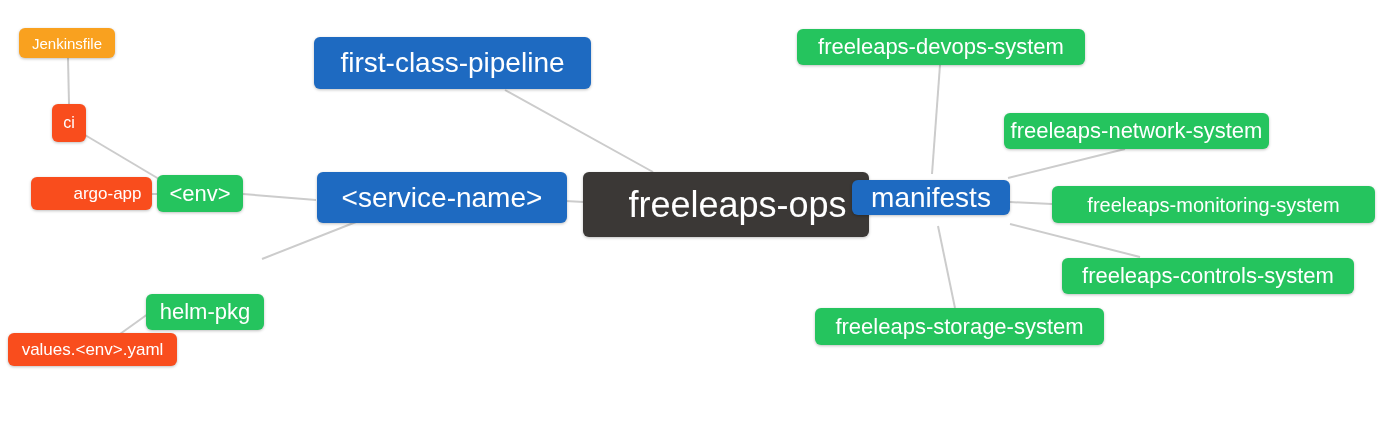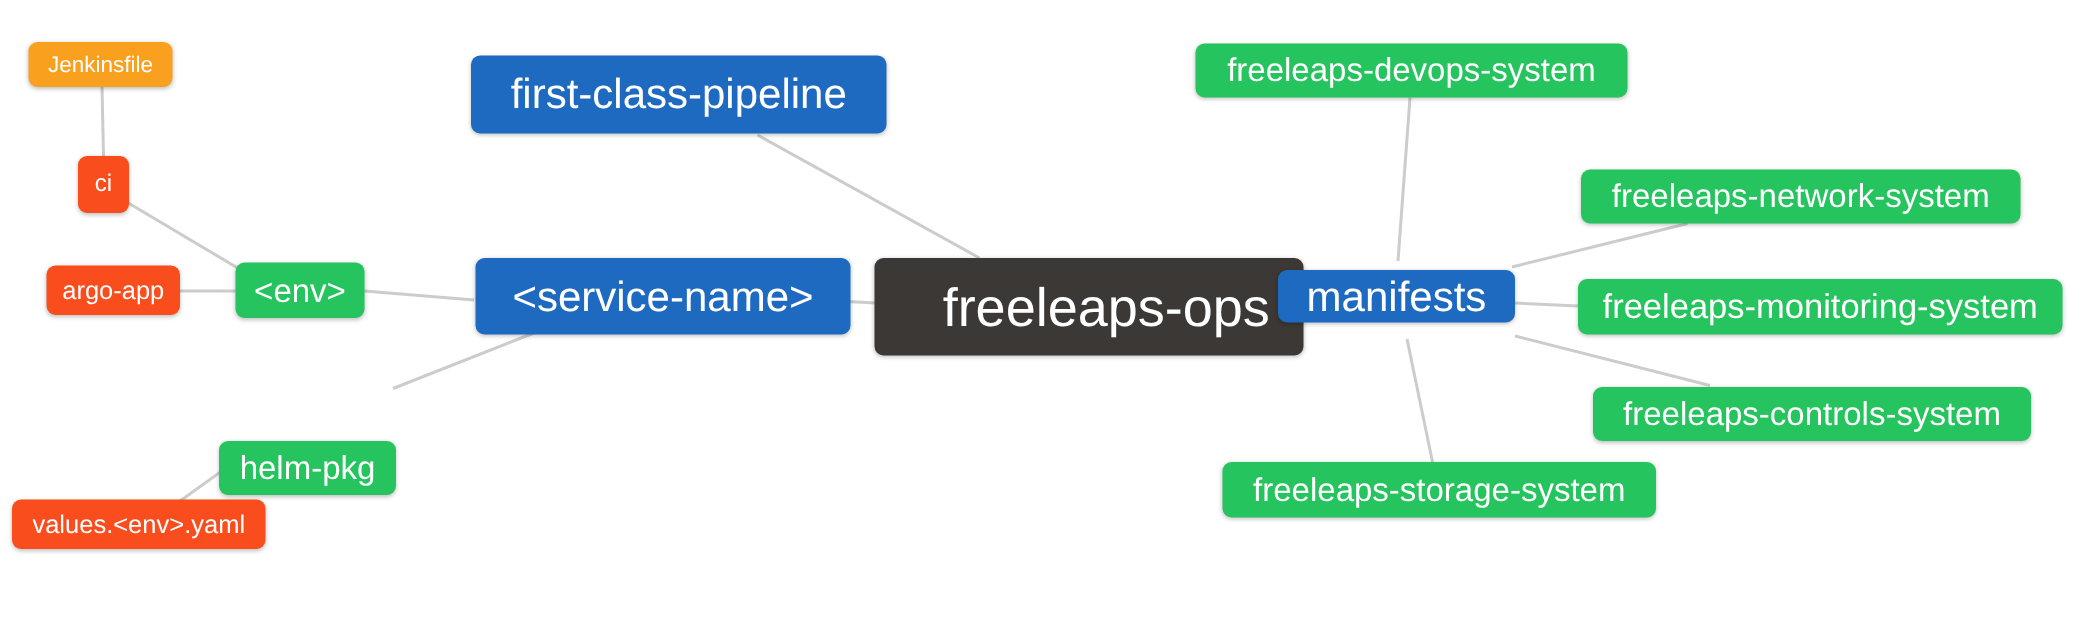"freeleaps-network-system" div.node { left: 1054px -> 1004px; width: 293px -> 265px }
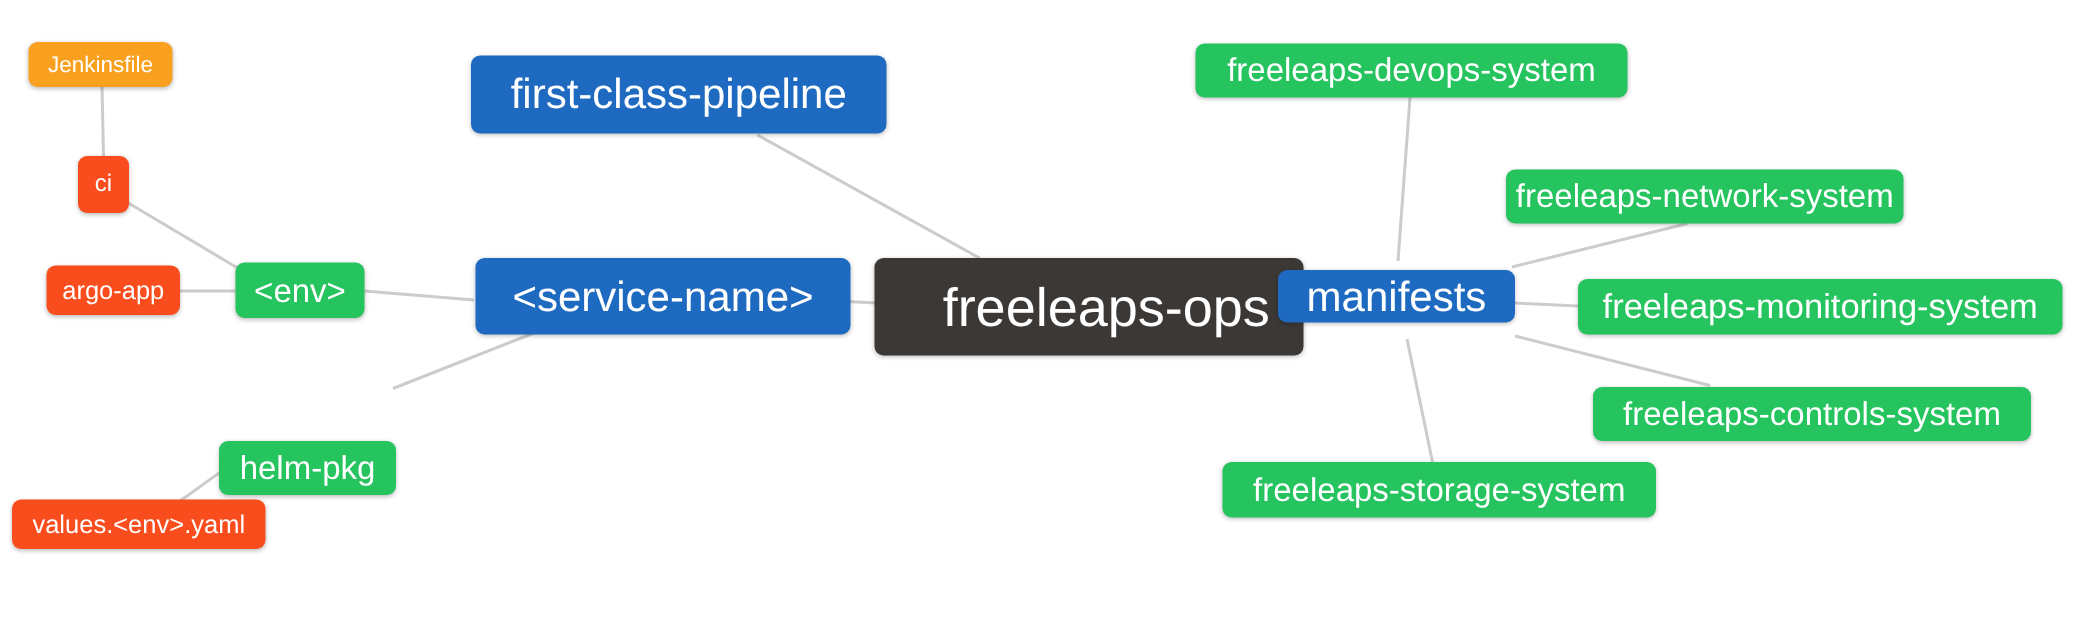"argo-app" div.node { padding-left: none -> 32px }
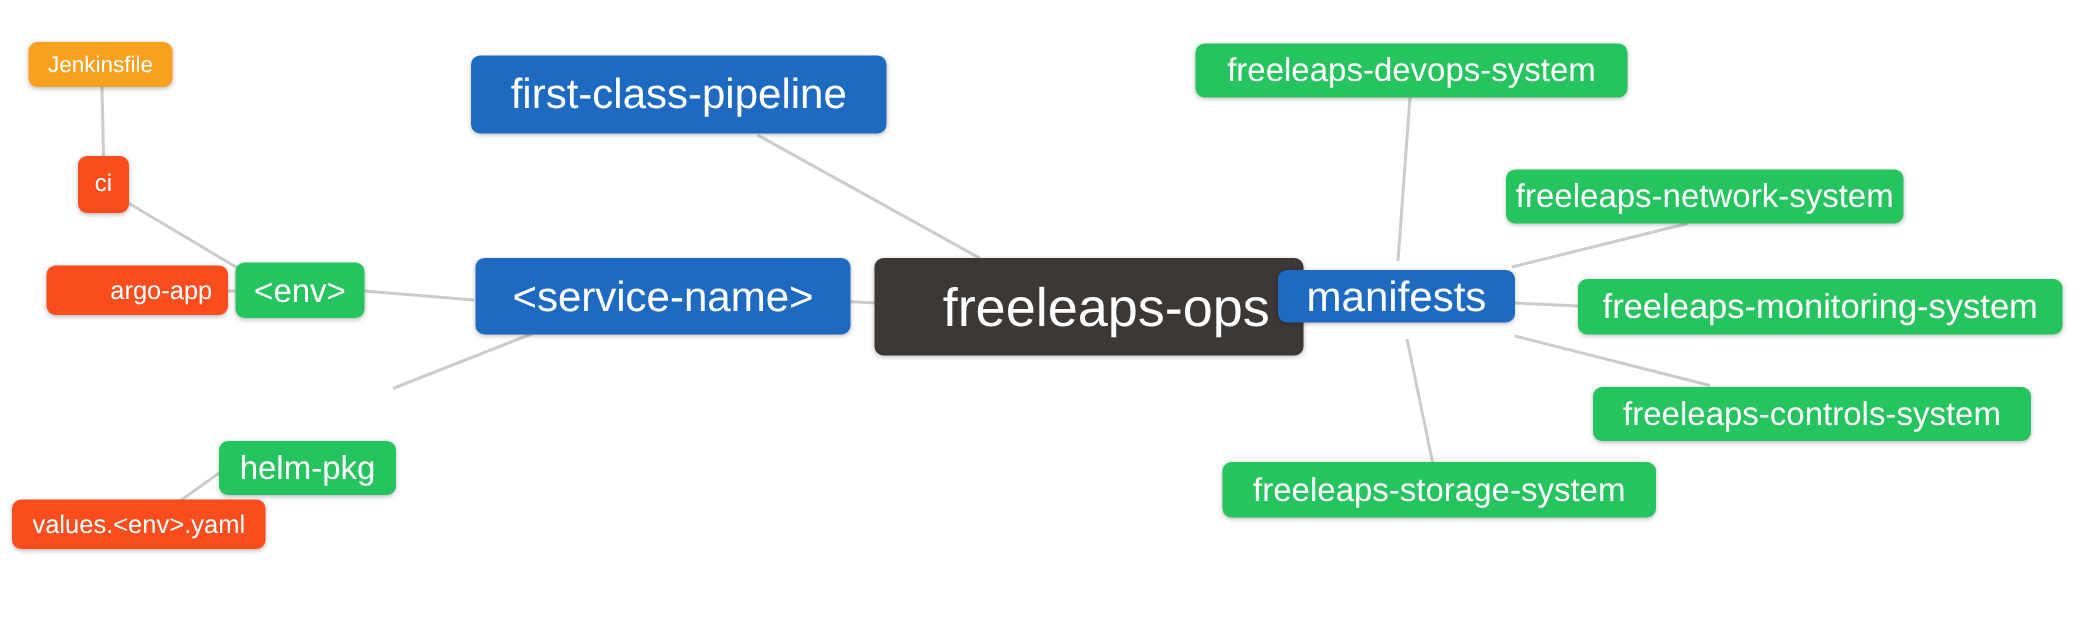"freeleaps-monitoring-system" div.node { font-size: 23px -> 20px }
